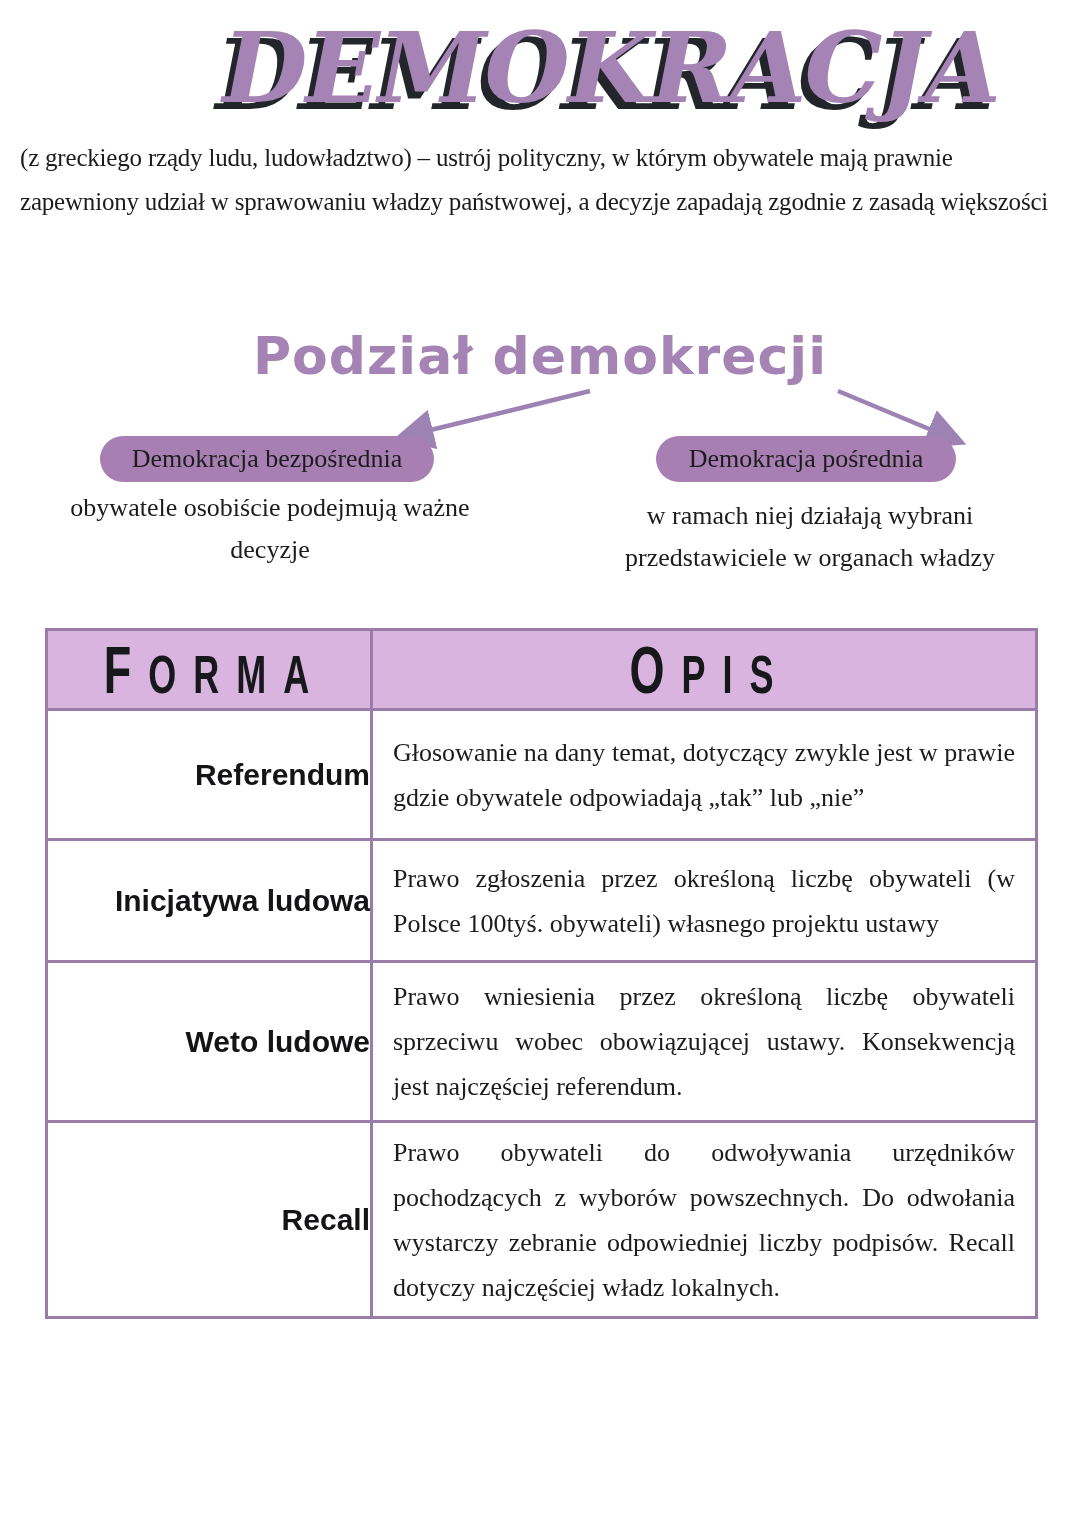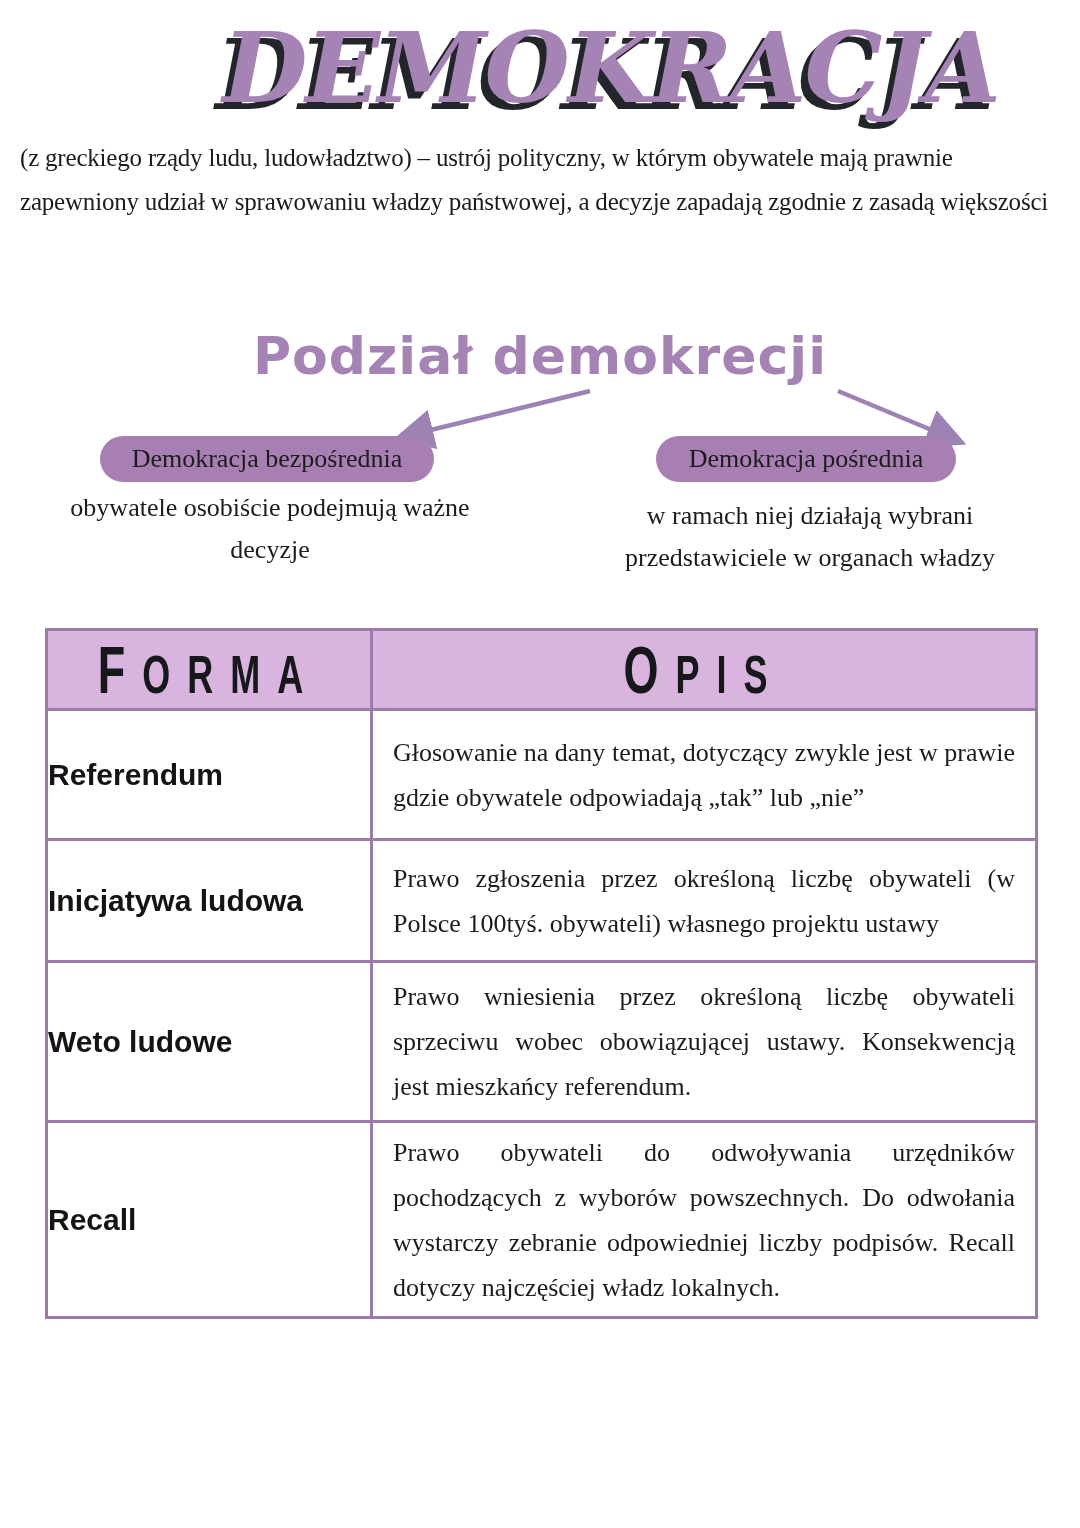"FORMA" .forms-table th,.forms-table td { padding-left: none -> 12px }
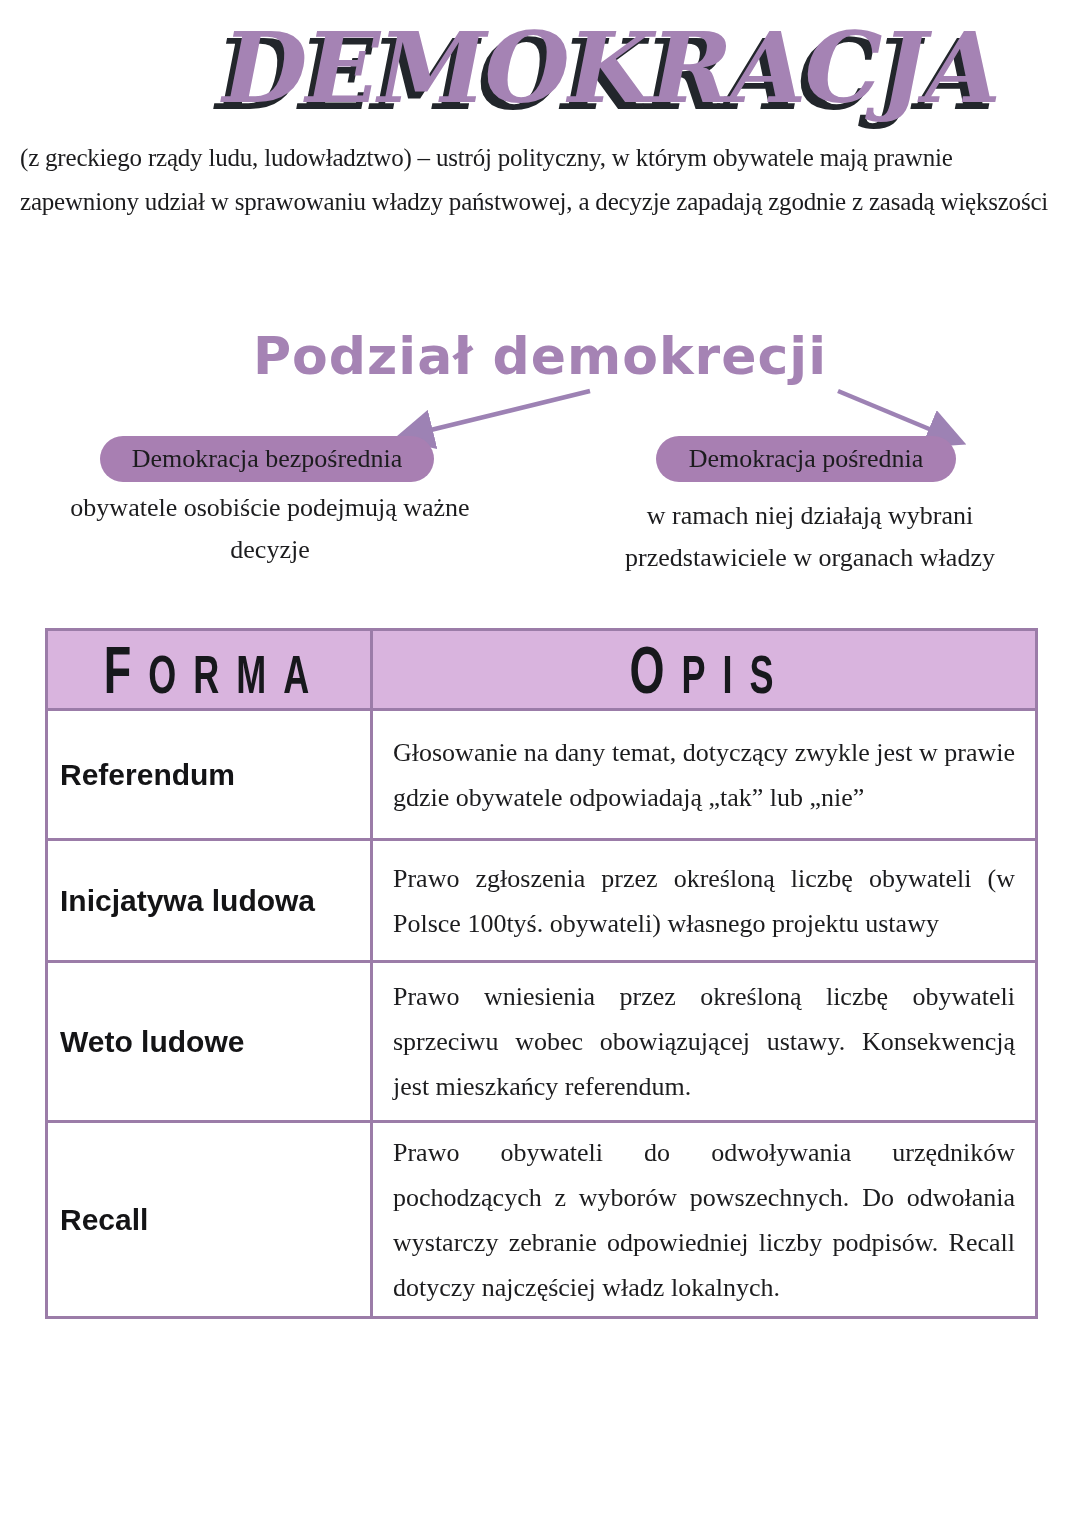"Referendum" td.forma { text-align: left -> right }
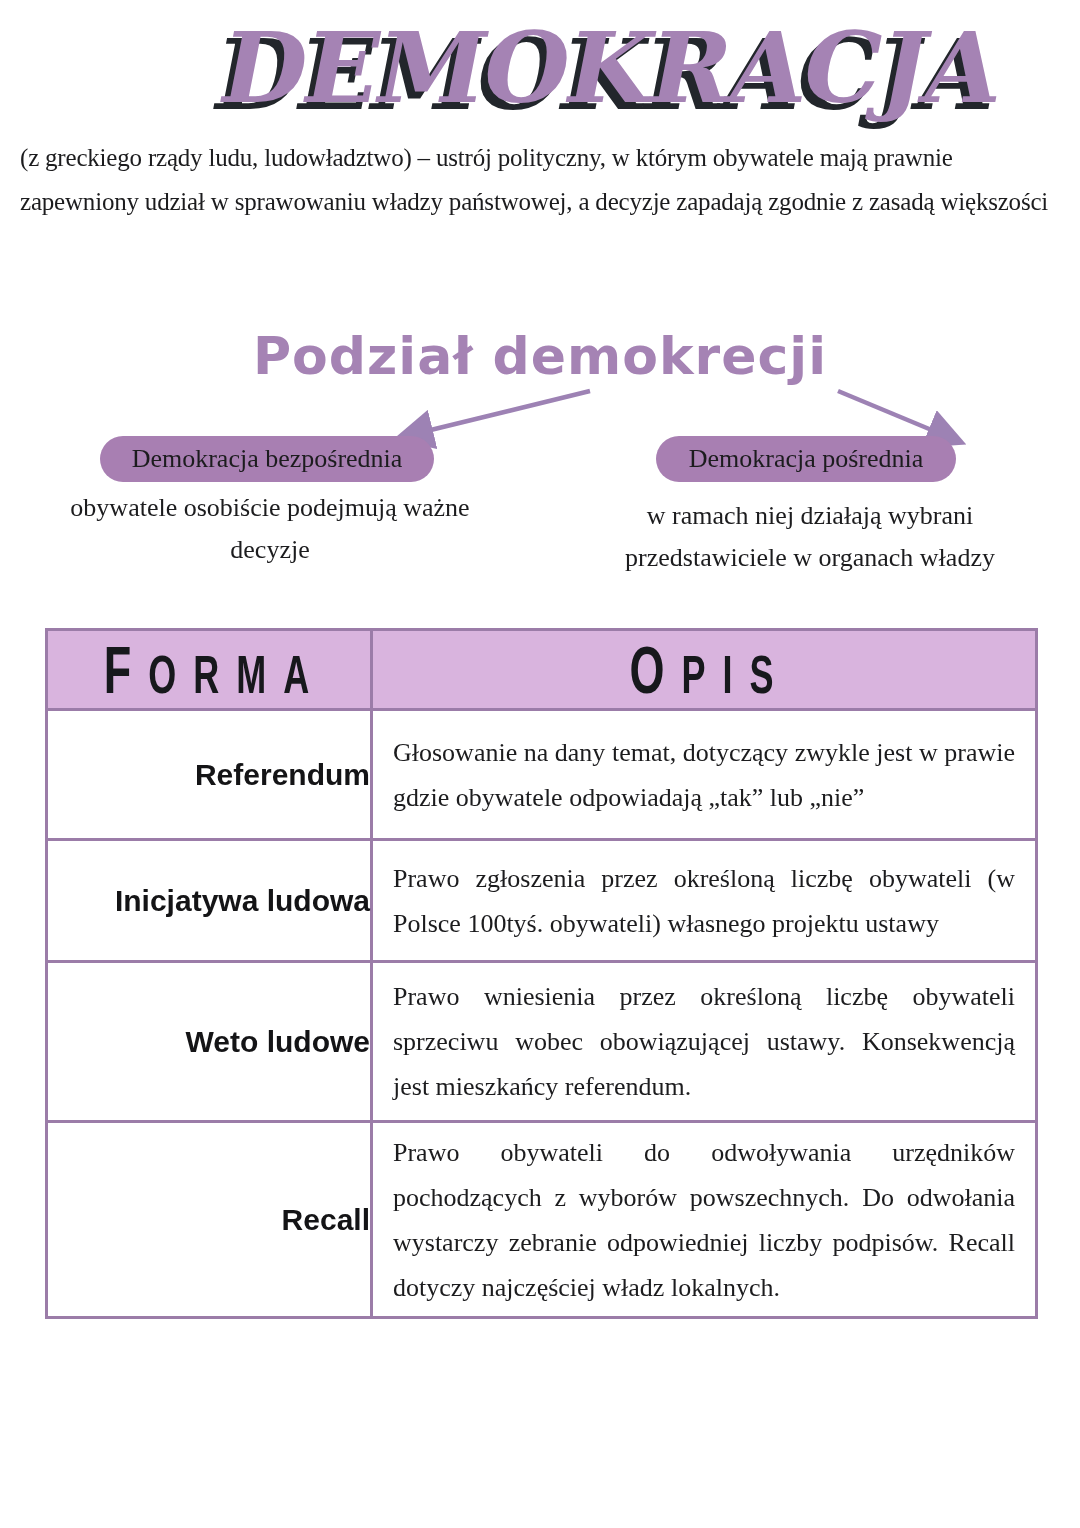"Prawo wniesienia przez określoną liczbę" td.opis { text: mieszkańcy -> najczęściej }
